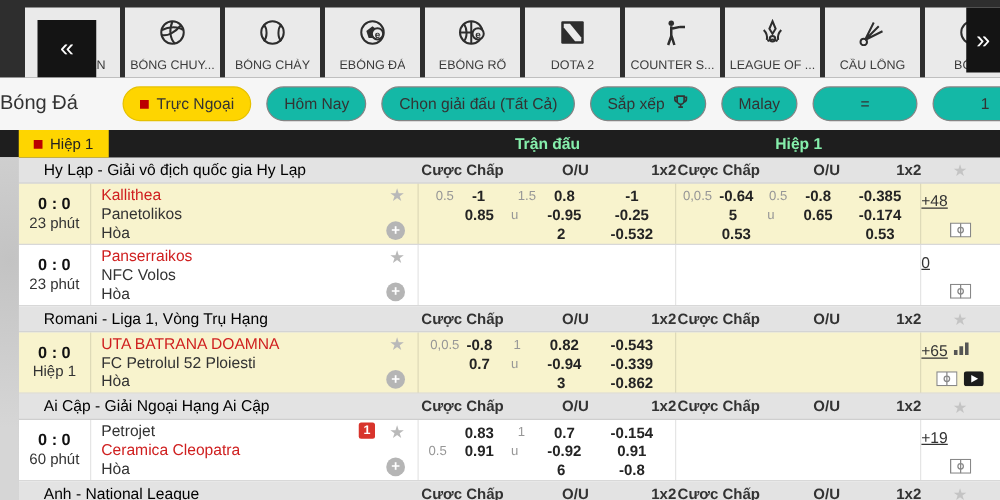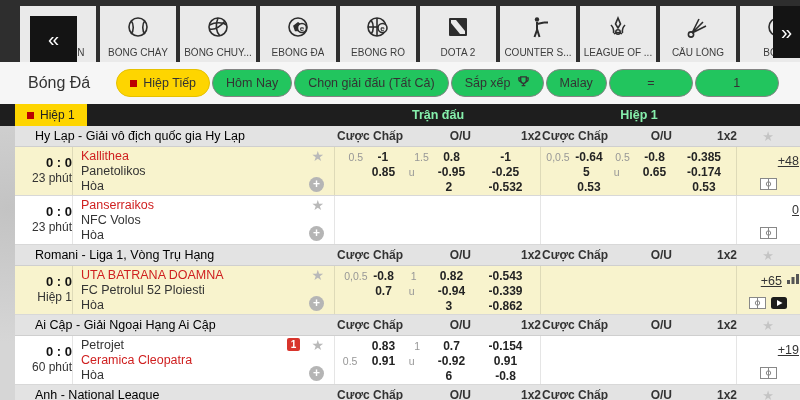"BÓNG CHÀY" div.tile { order: before "BÓNG CHUY..." -> after "BÓNG CHUY..." }
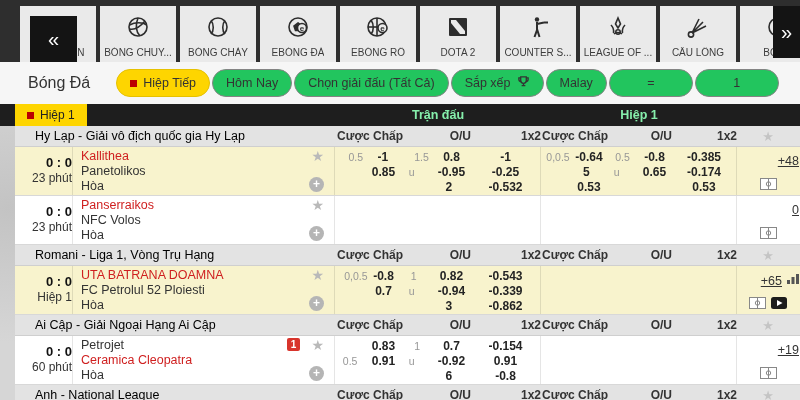"Bóng Đá" .filter { gap: 2px -> 12px; padding-left: 28px -> none }
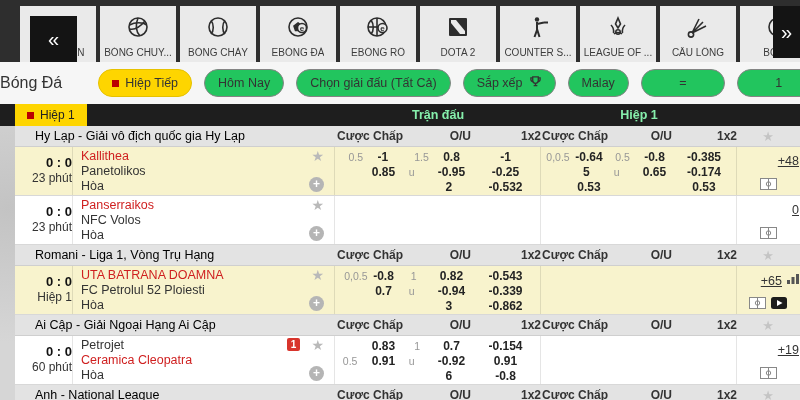"Hiệp Tiếp" span { text: Hiệp Tiếp -> Trực Ngoại }
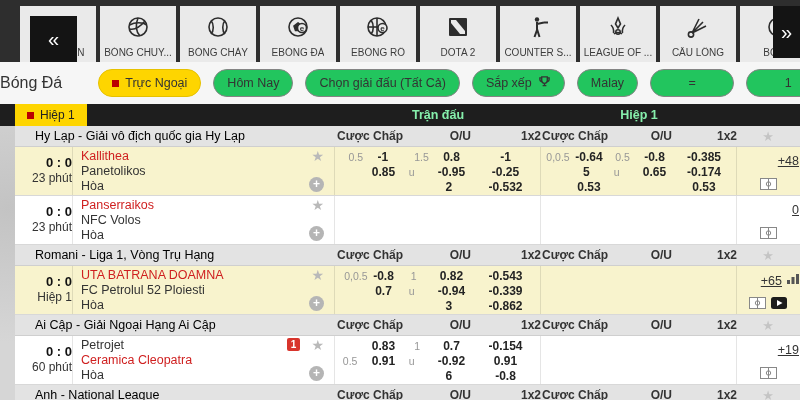"Hôm Nay" .pill { background: #22c55e -> #14b8a6 }
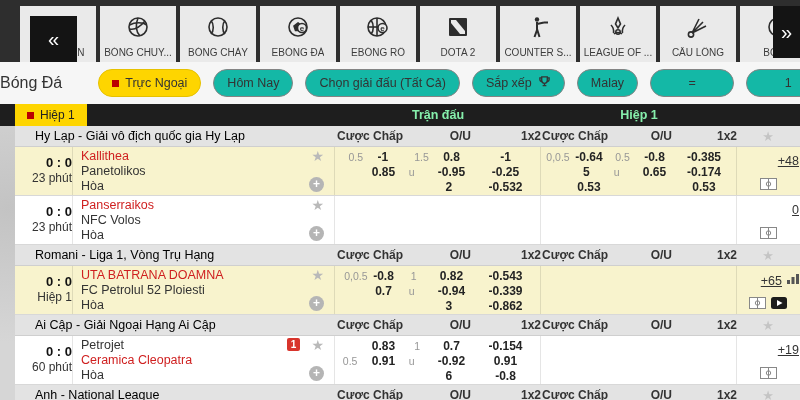"0 : 0" .score { text-align: right -> center }
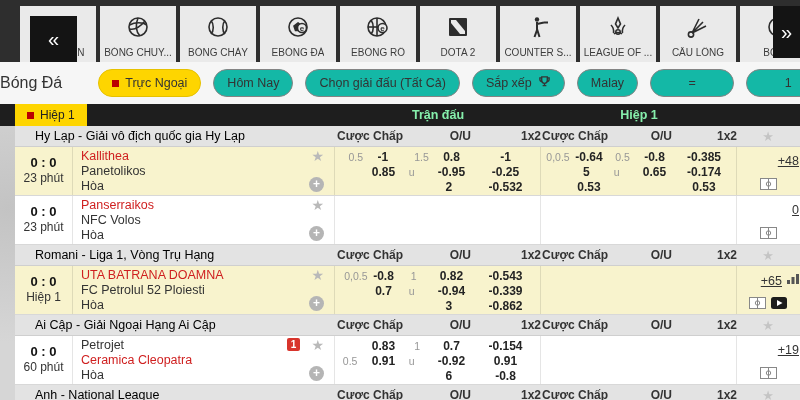"+48" .links { text-align: right -> left }
